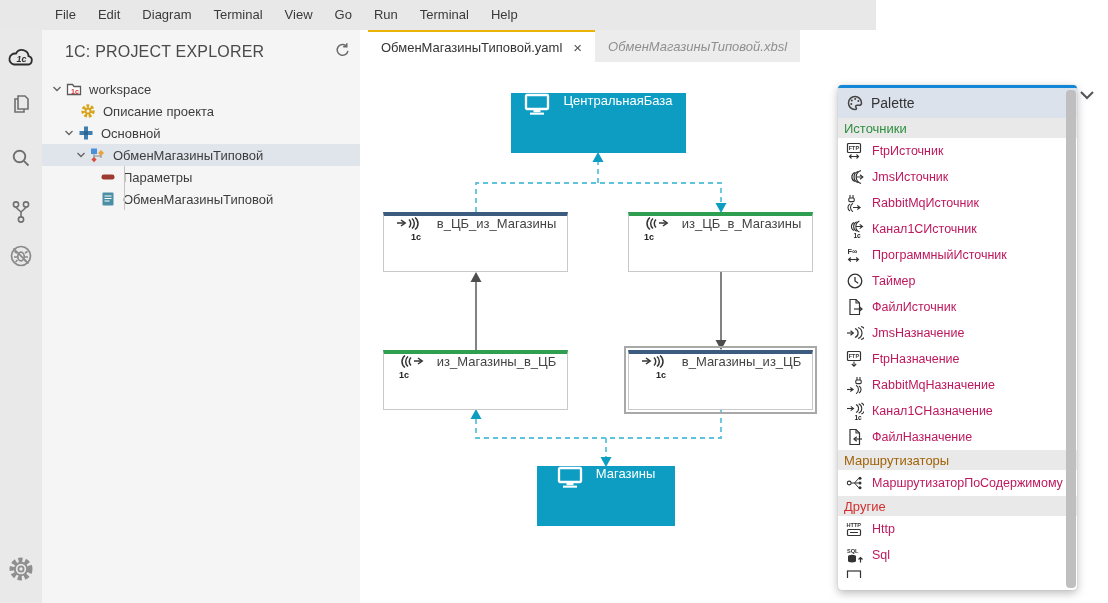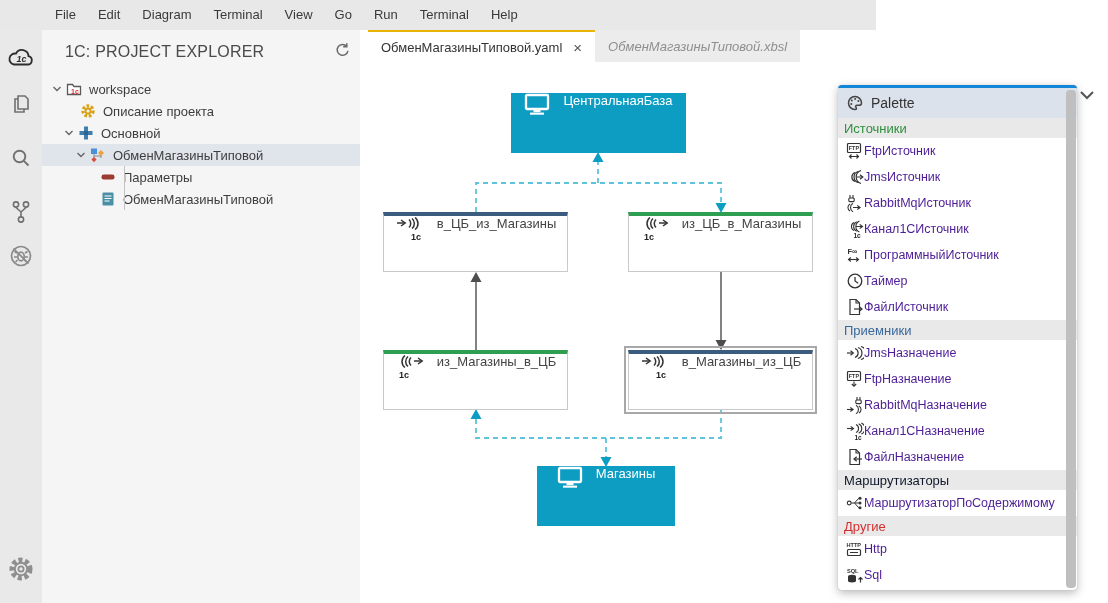"FtpИсточник" .pal-item { color: #4c1d95 -> #be185d; gap: none -> 8px }
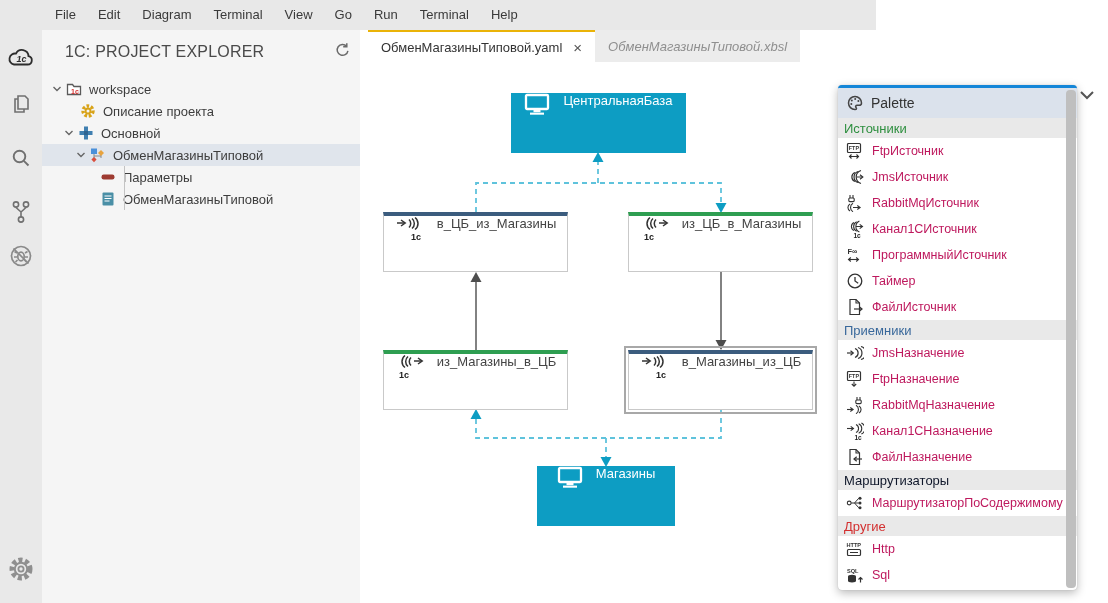"Приемники" div.pal-sec { html: <div> <span>Приемники</span> </div> -> none }
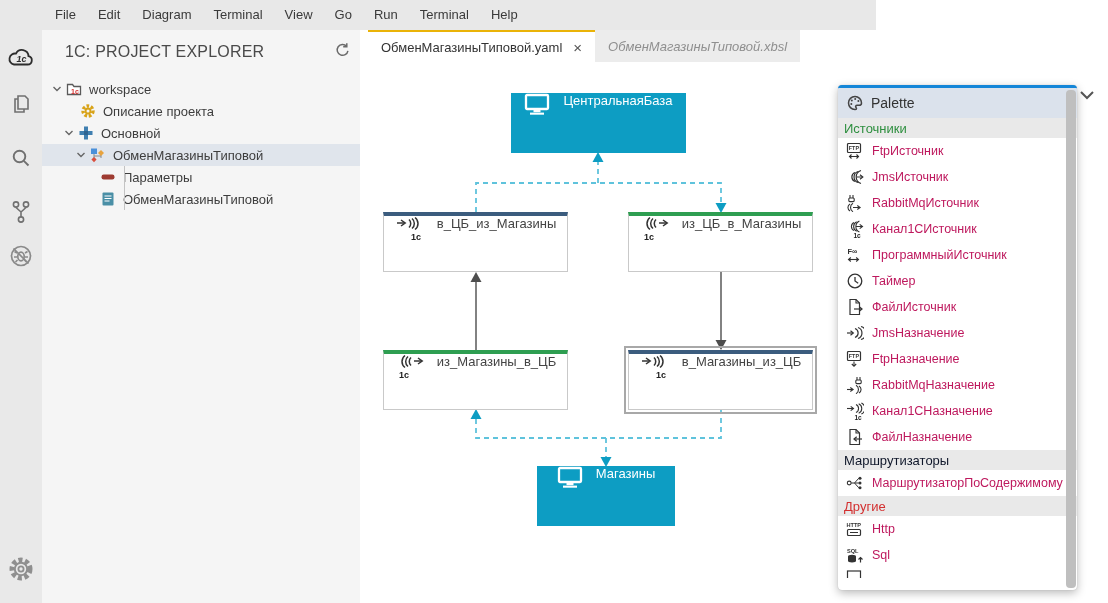"Маршрутизаторы" .sec-routers { color: #0f172a -> #a16207 }
